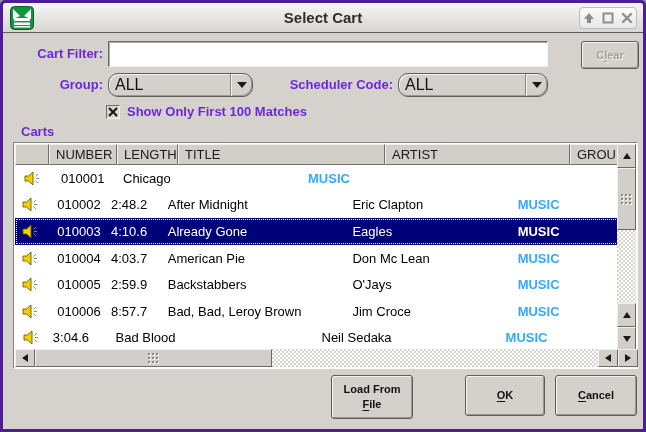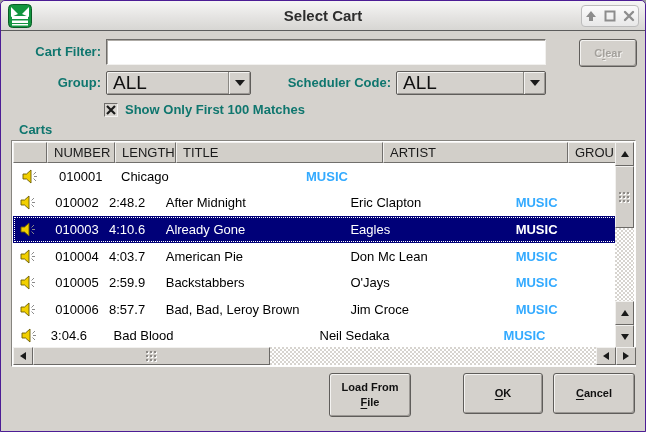"Select Cart" .window { border: 1px solid #4c1d95 -> 3px solid #4c1d95 }
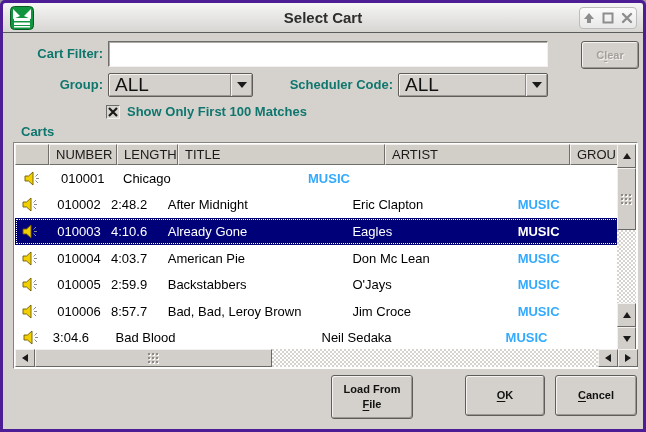"Cart Filter:" .lbl { color: #0f766e -> #6d28d9 }
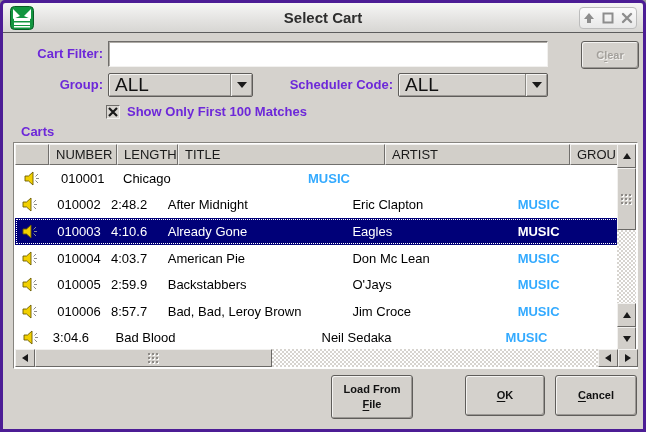"ALL" .combobox { border-radius: 2px -> 10px; font-size: 19px -> 16px }
